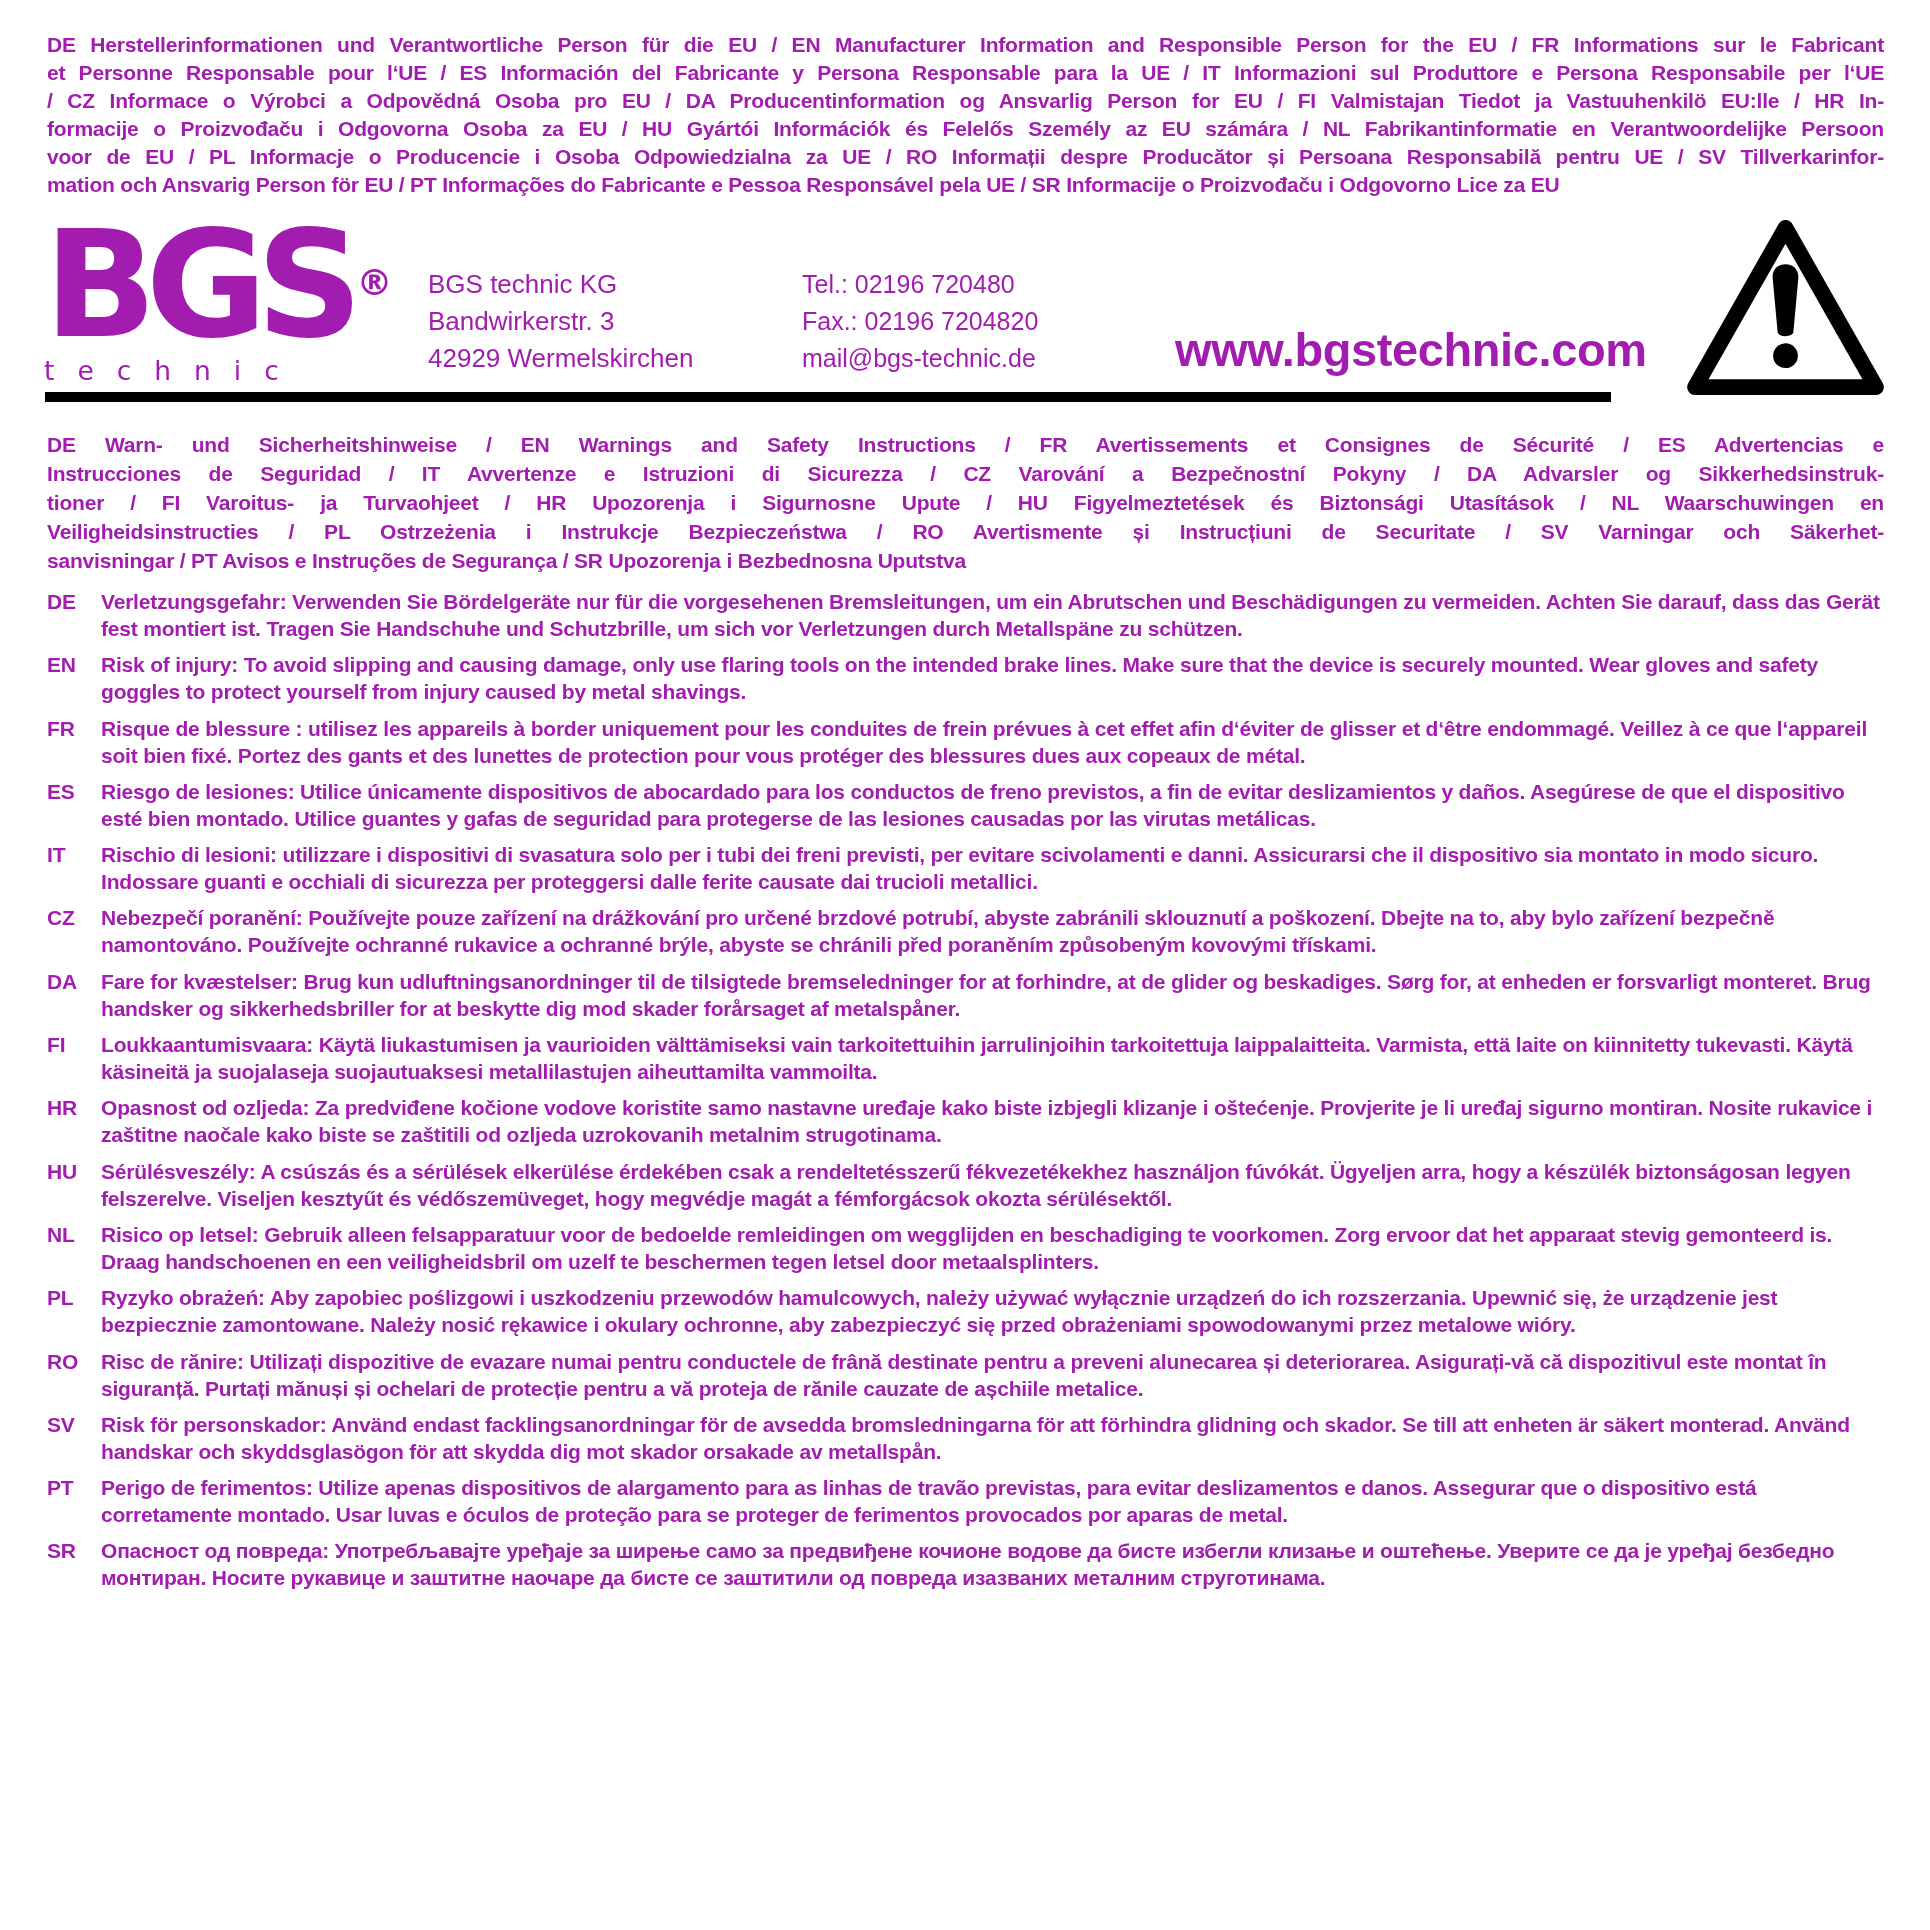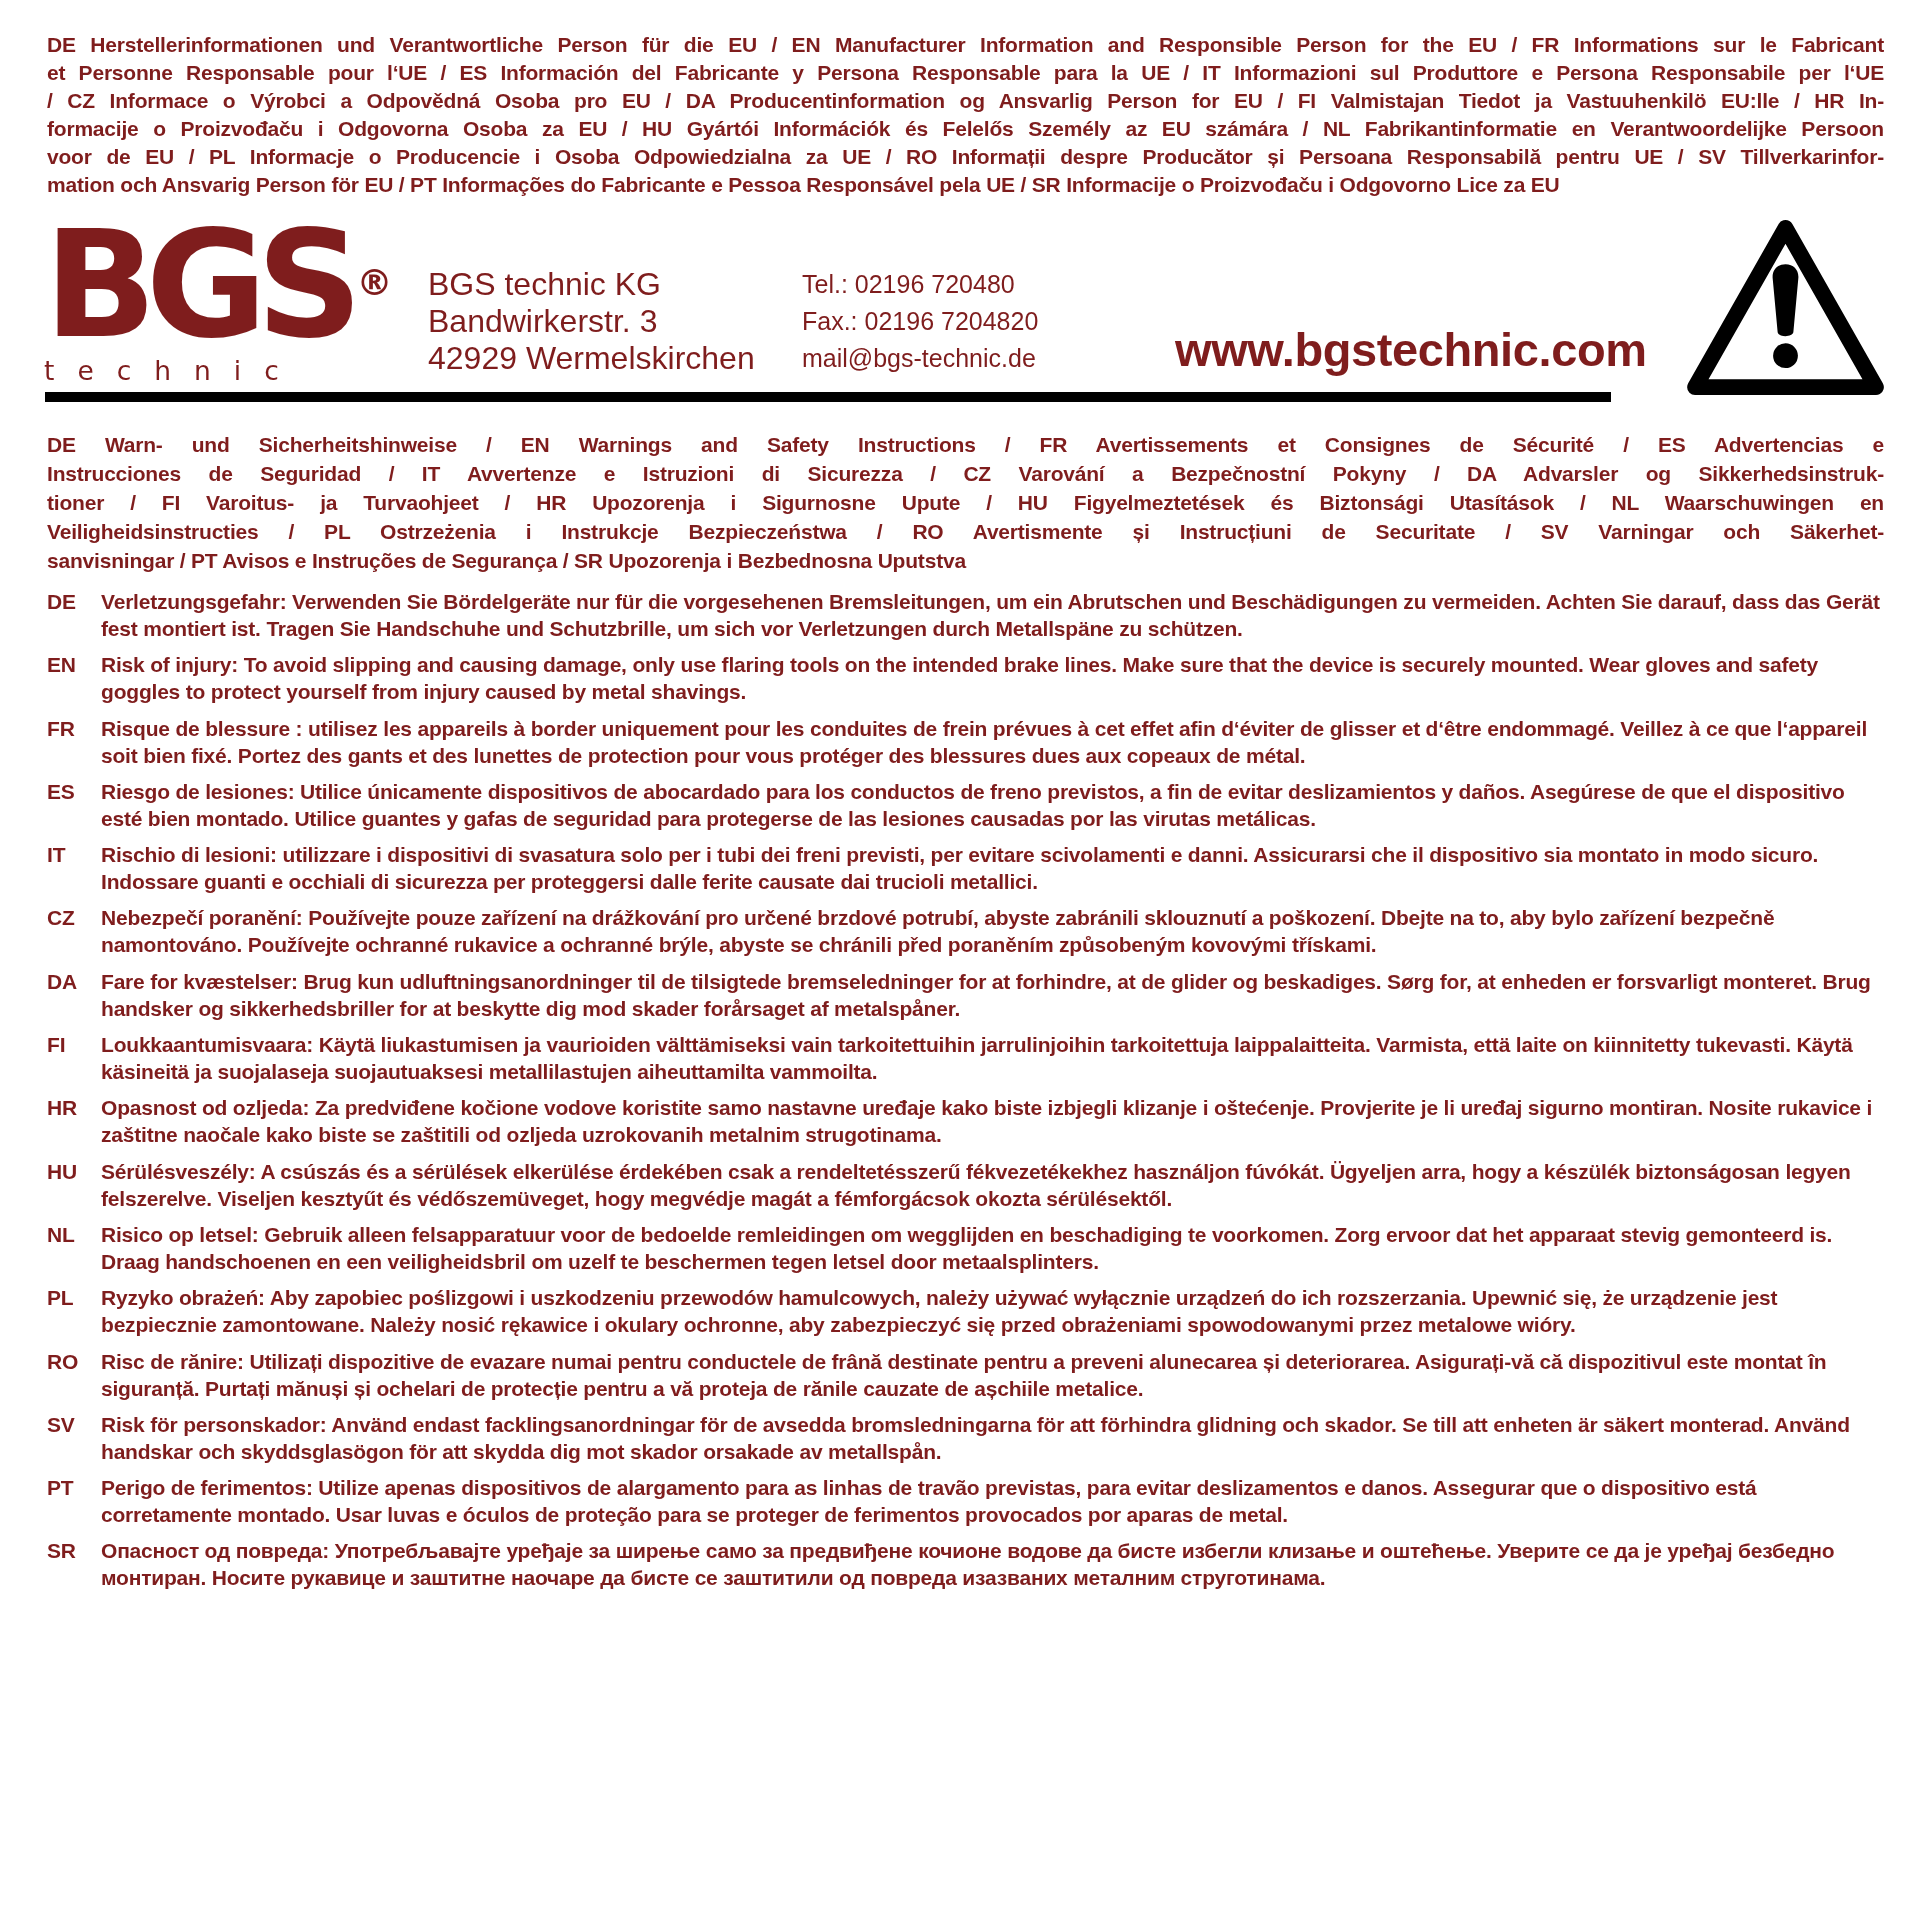"DE Herstellerinformationen und" .page { color: #7f1d1d -> #a21caf }
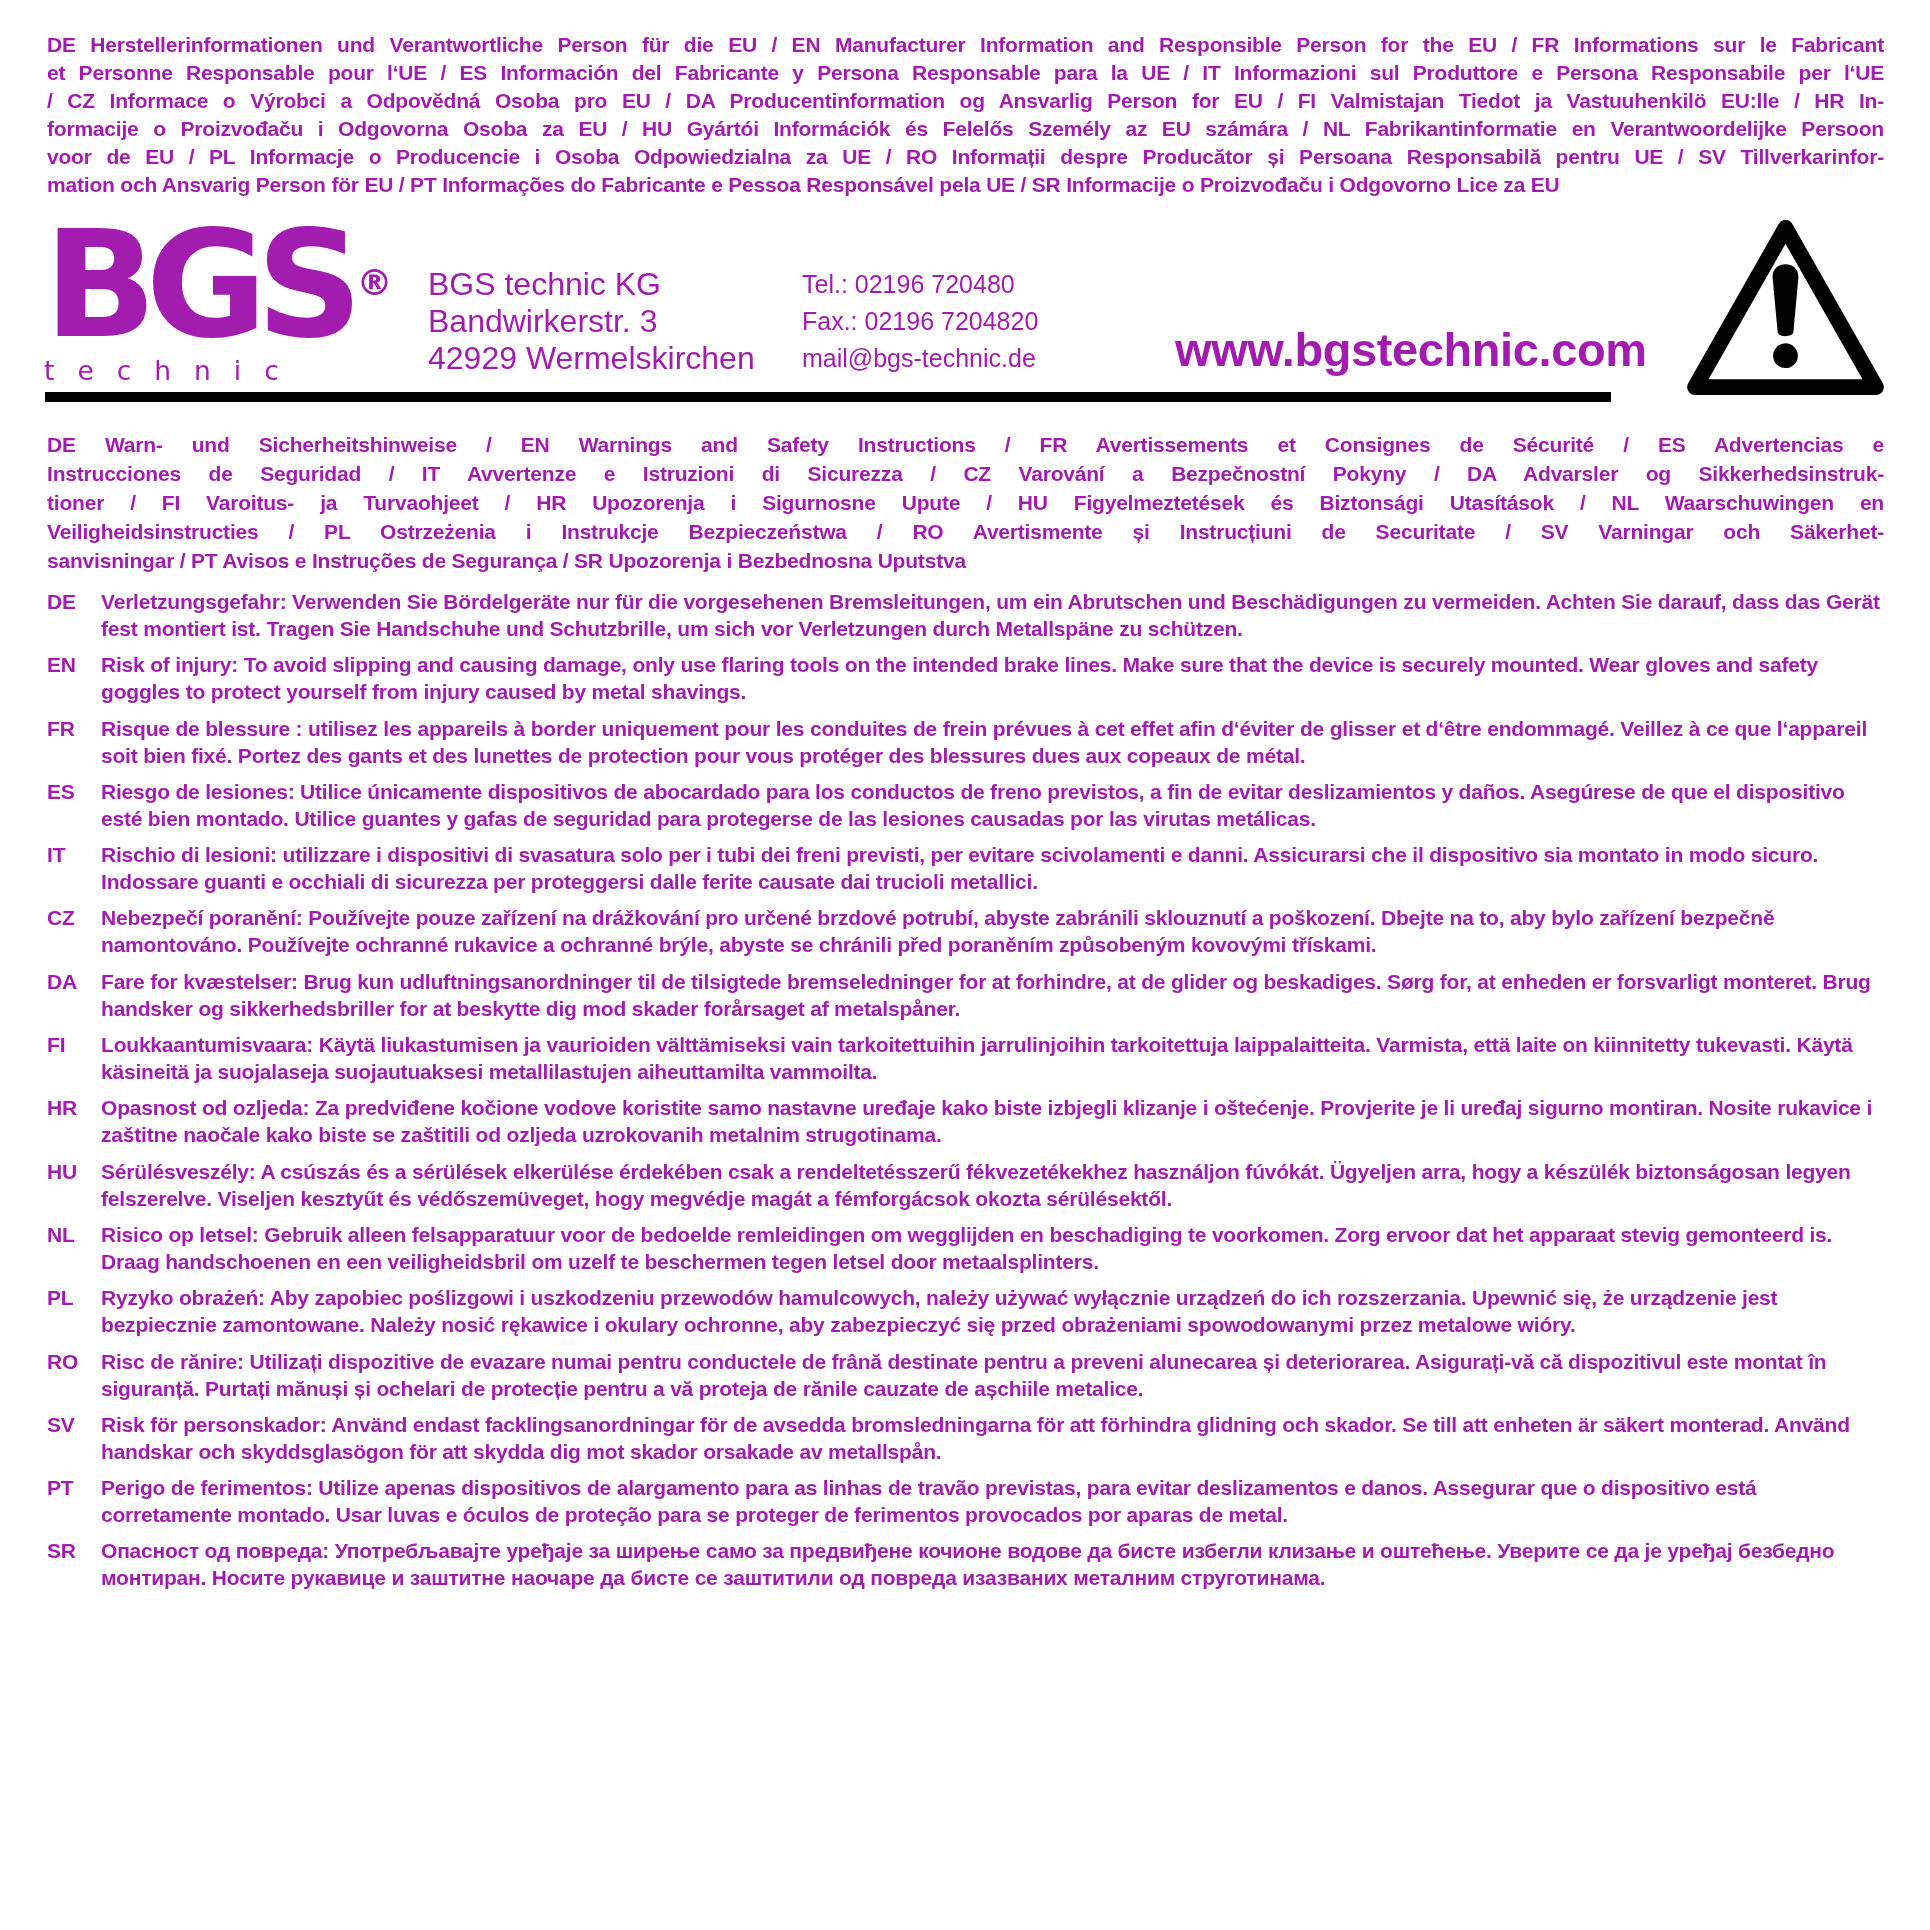"BGS technic KG" .company-address { font-size: 32px -> 26px }
